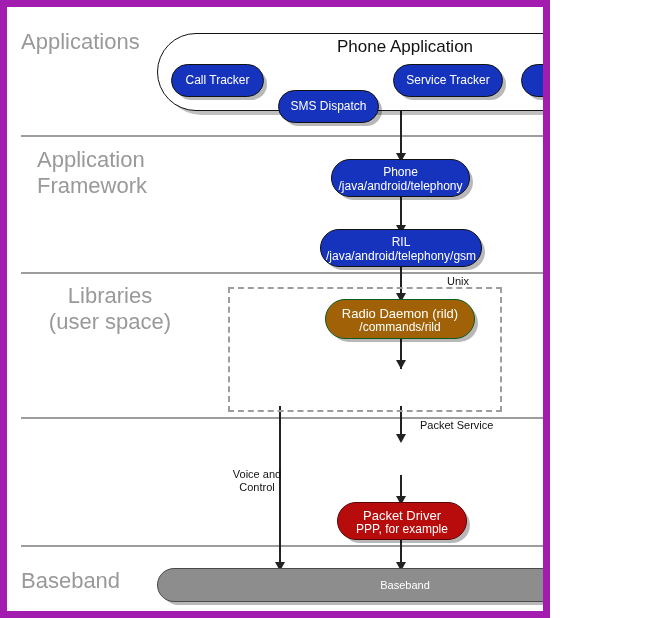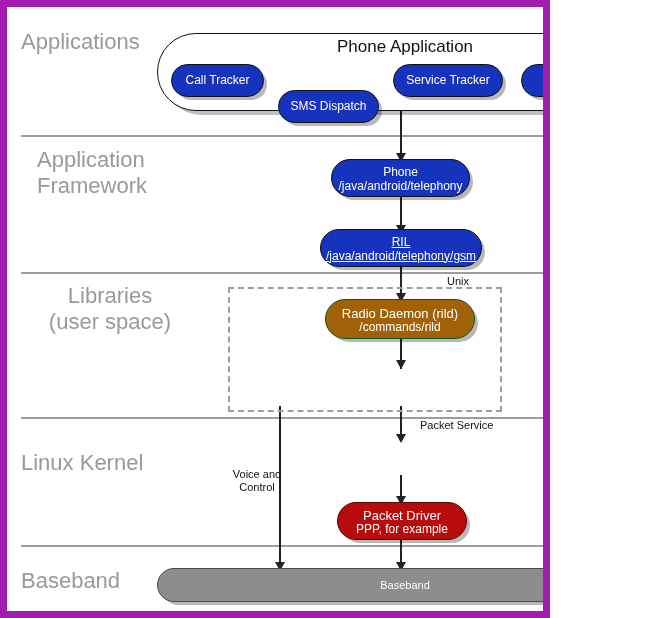"RIL" div.node { text-decoration: underline -> none }
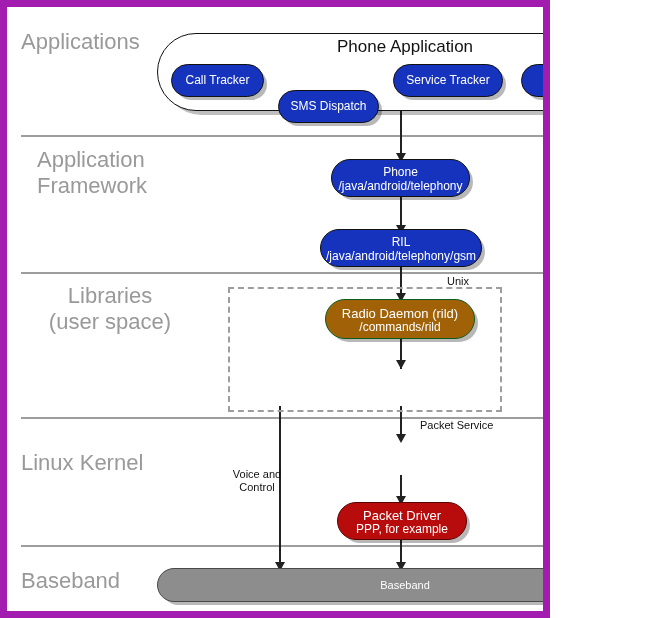"Linux Kernel" div.layer-label { html: <div>Linux Kernel</div> -> none }
